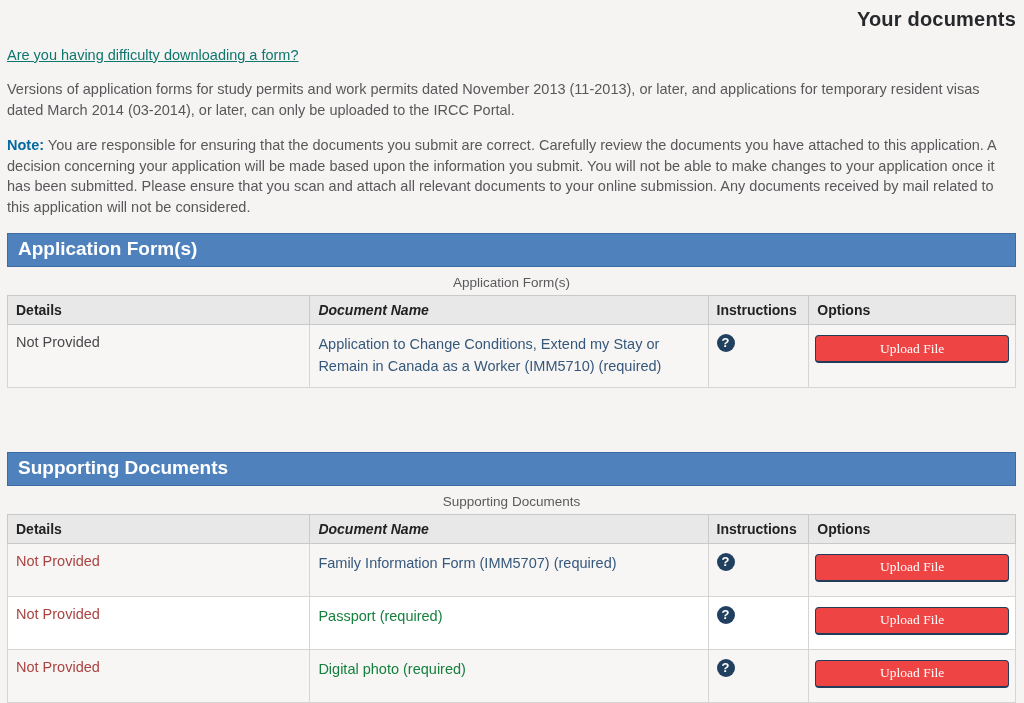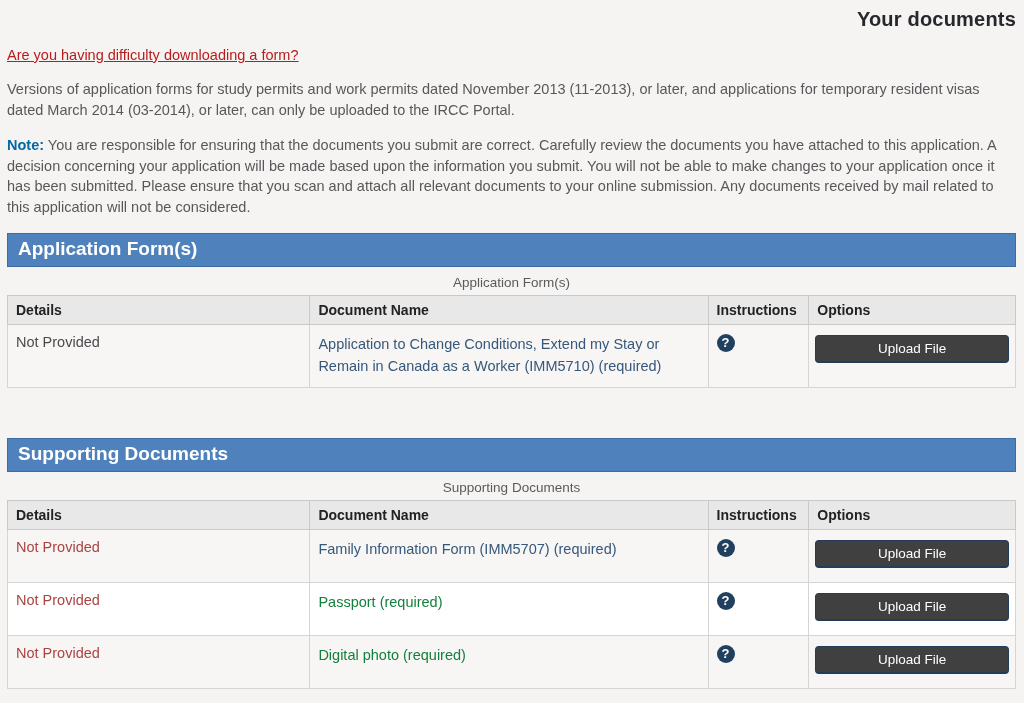"Are you having difficulty downloading" a.difficulty-link { color: #b91c1c -> #0f766e }
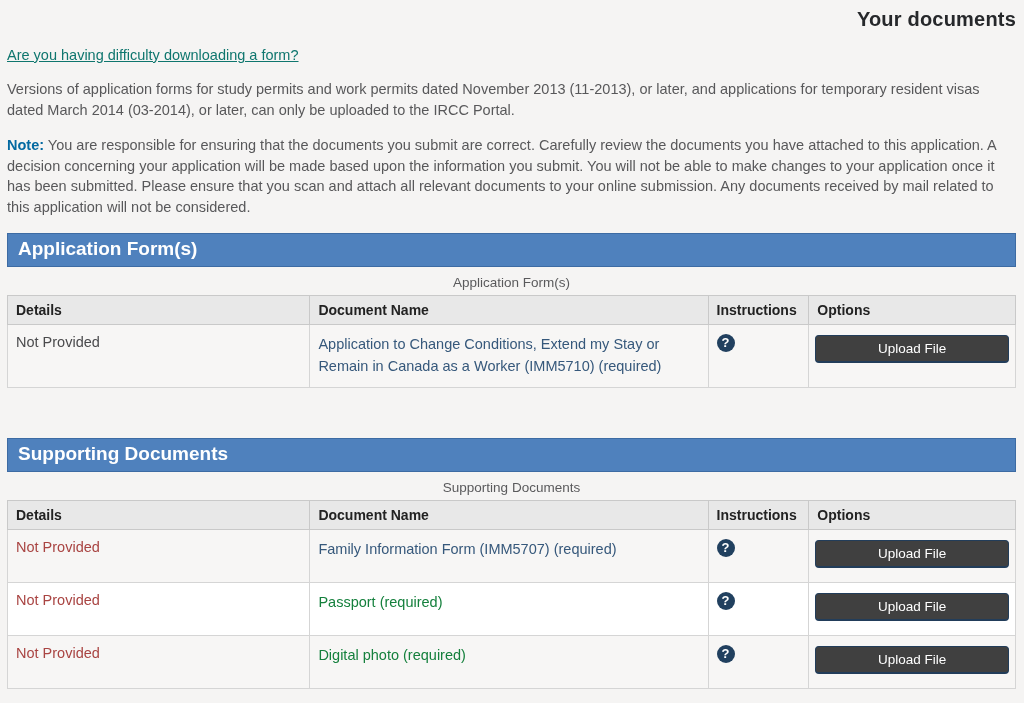"Details" table.doc-table { margin-bottom: 4px -> 18px }
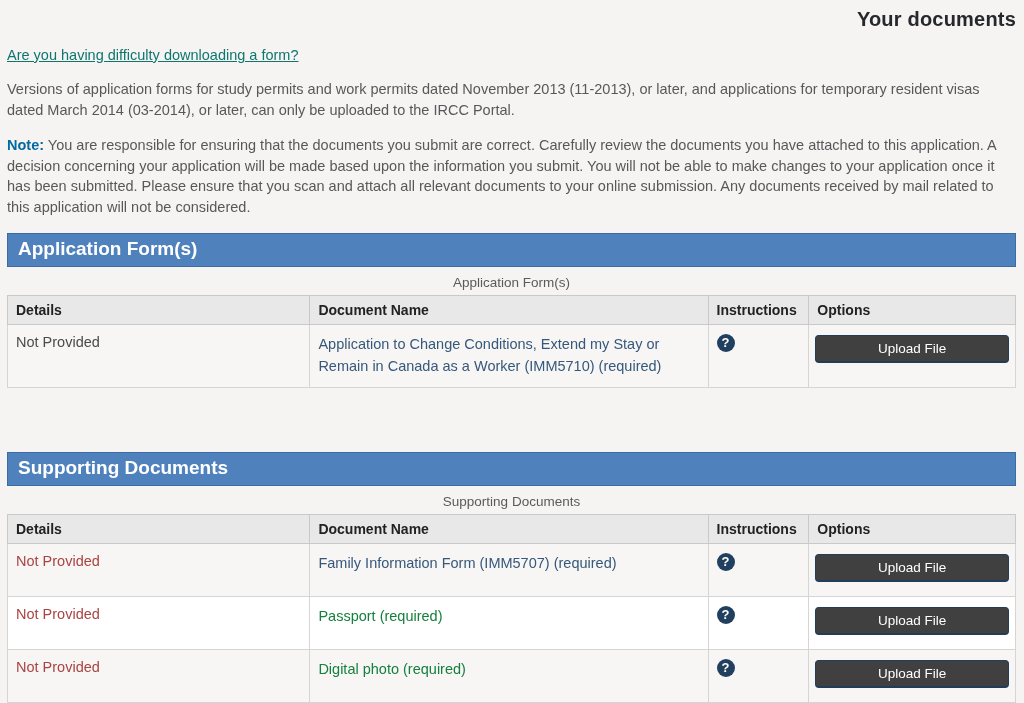"Document Name" .col-doc { font-style: none -> italic }
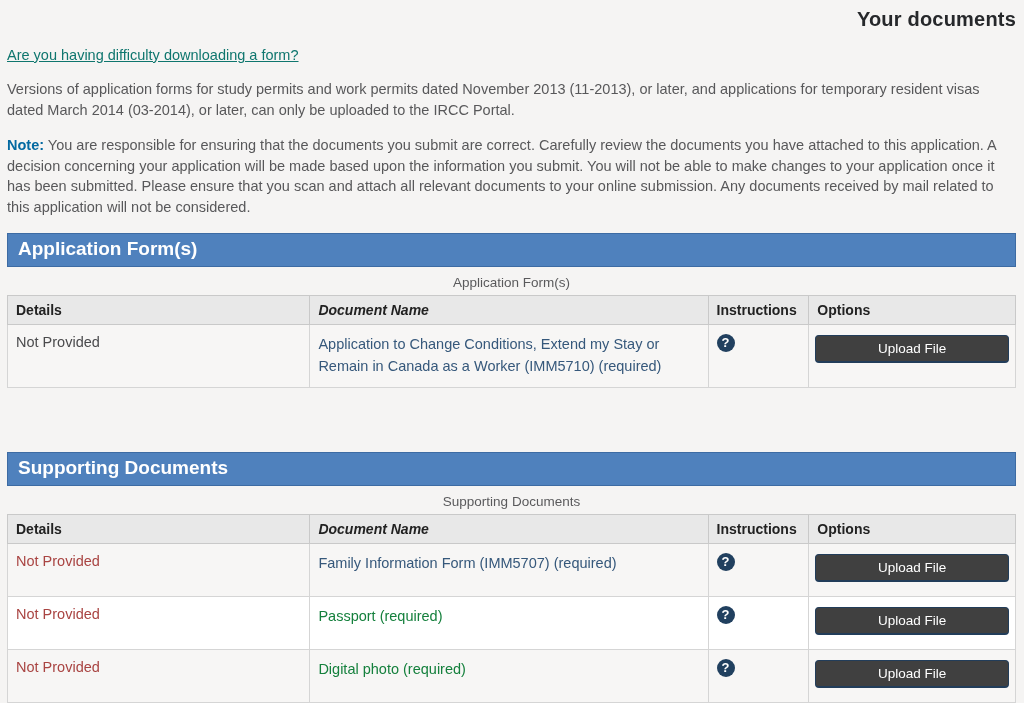"Upload File" .upload-btn { background: #404040 -> #ef4444; font-family: Liberation Sans, sans-serif -> Liberation Serif, serif }
